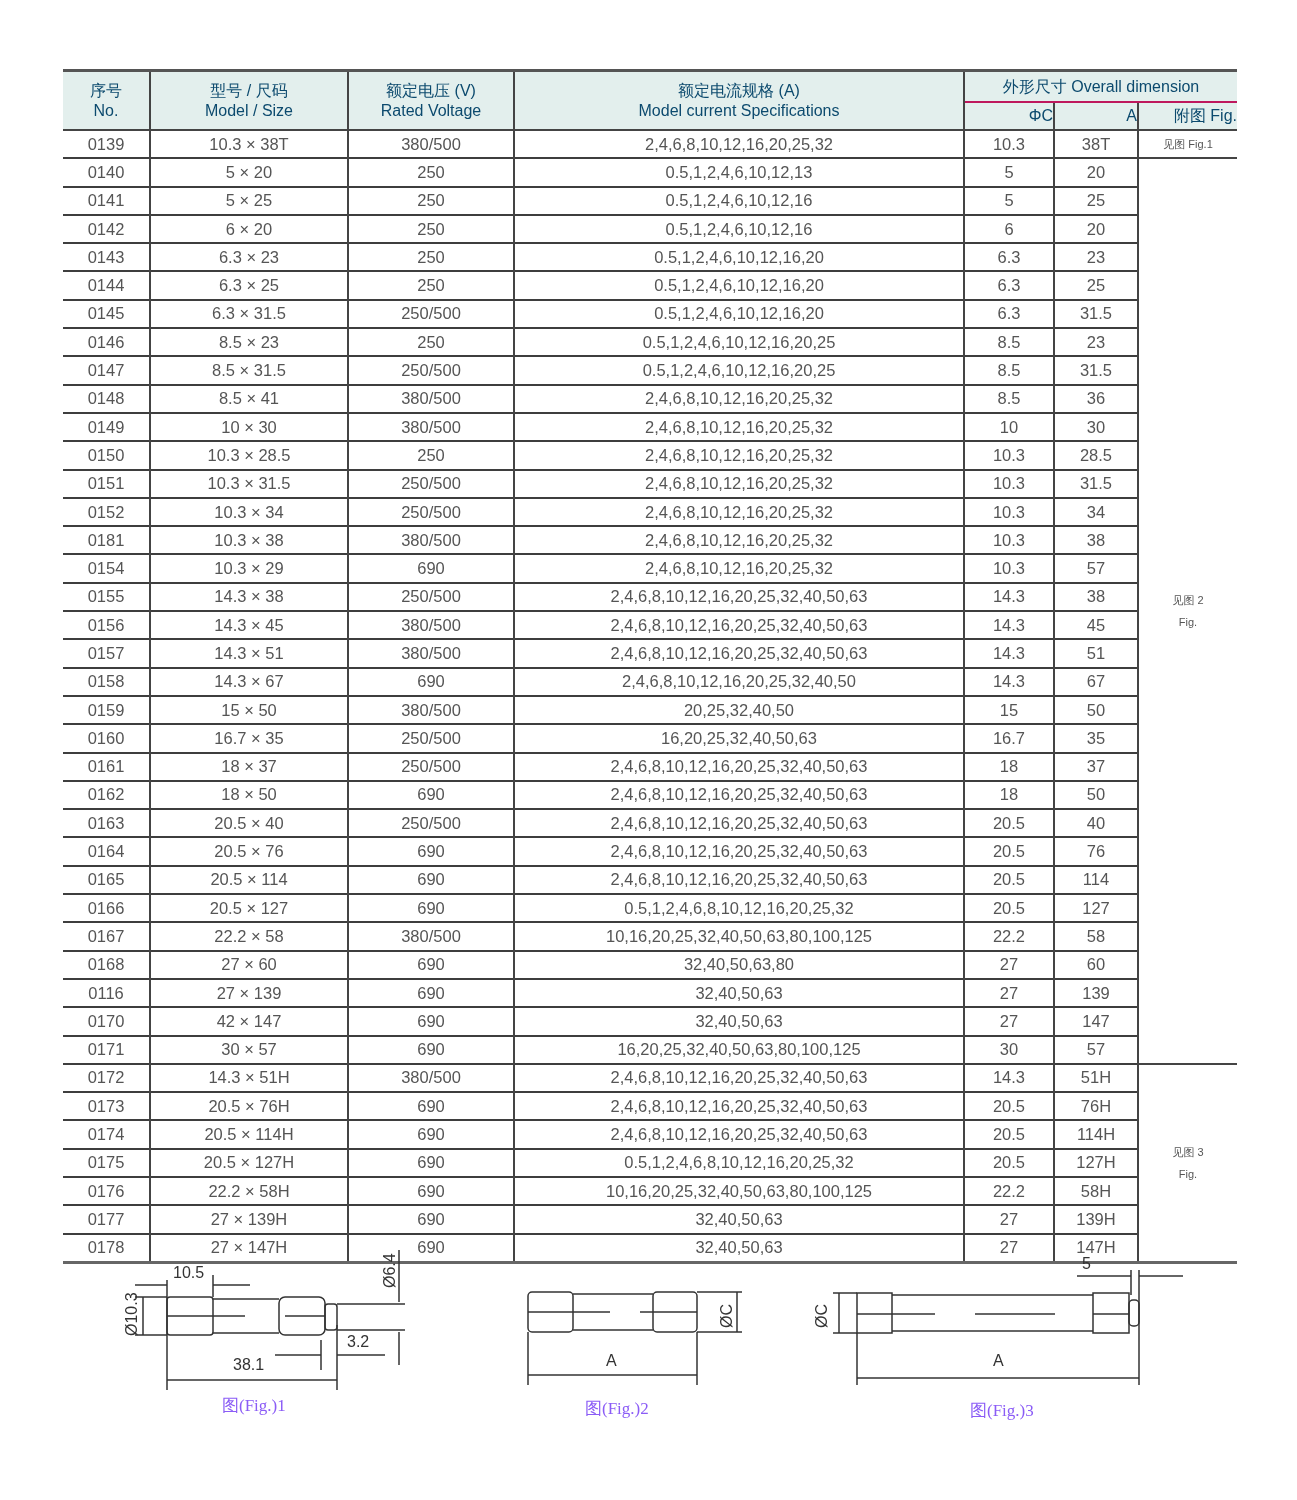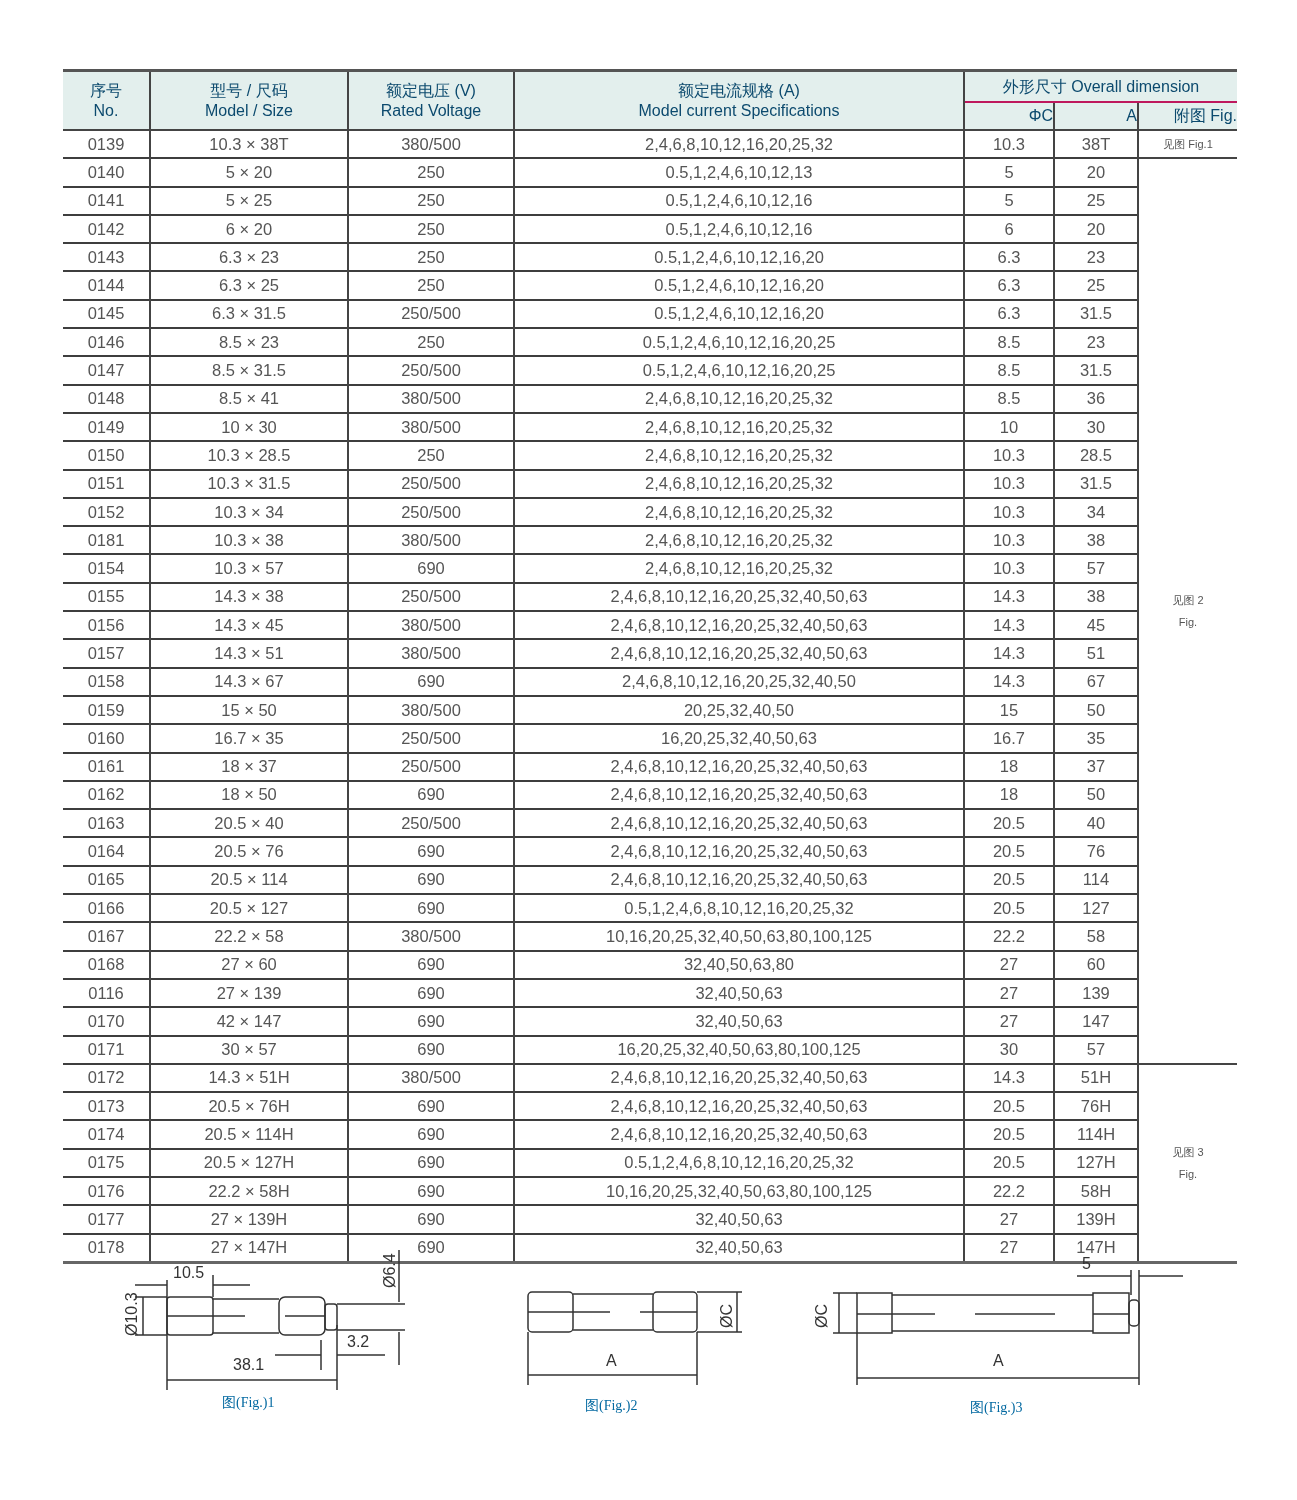"10.3 × 57" td.vr { text: 57 -> 29 }
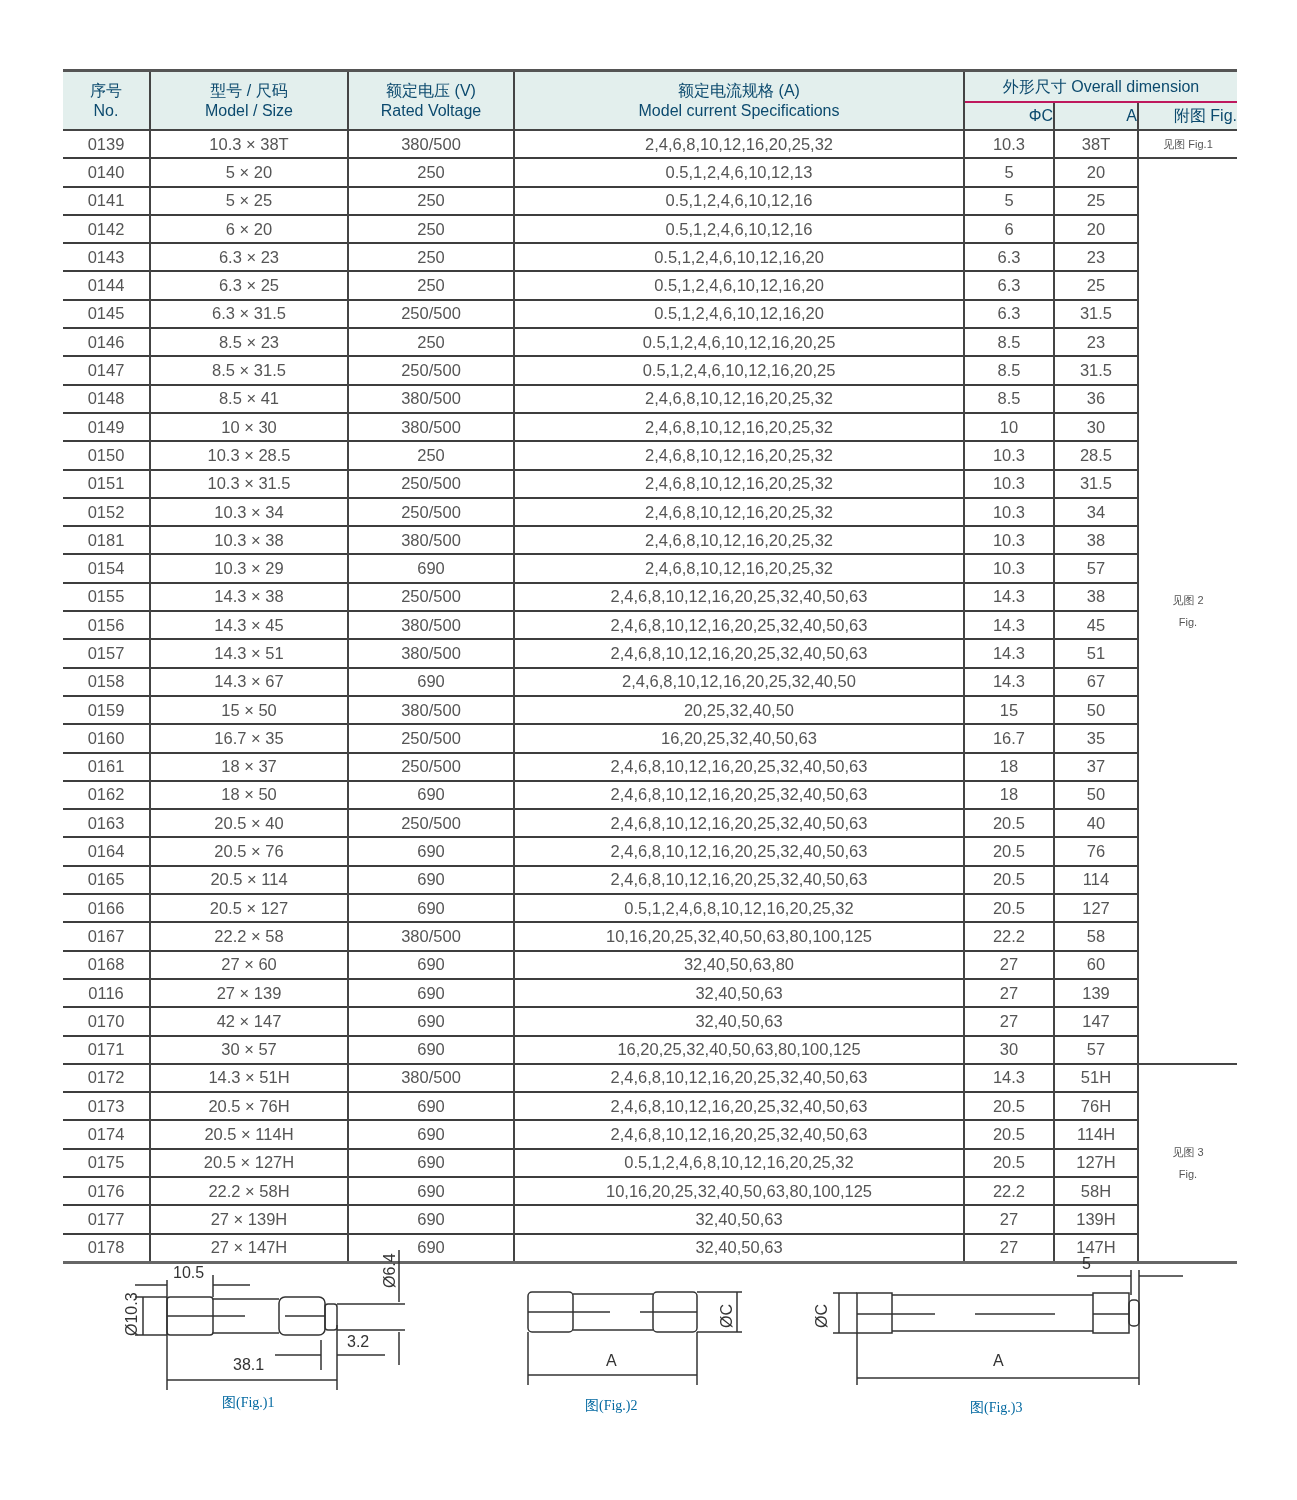"图(Fig.)1" .figcap { color: #0369a1 -> #8b5cf6; font-size: 14px -> 17px }
